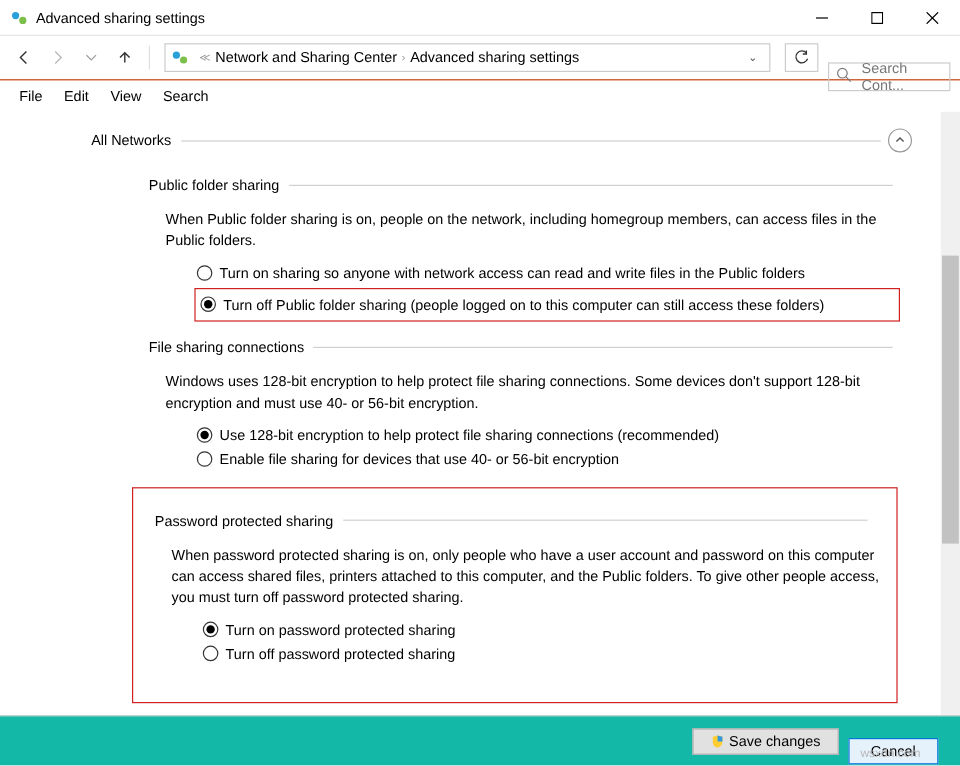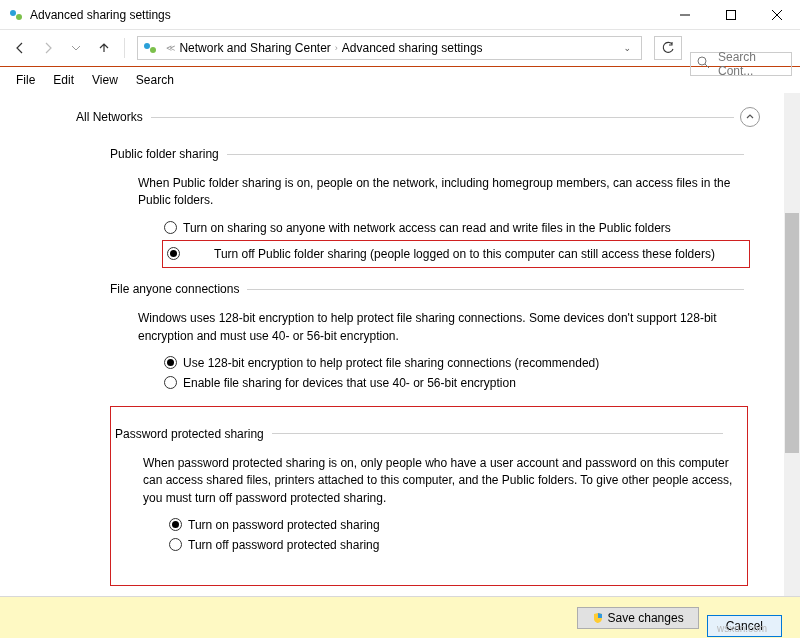"Public folder sharing" .sub-head .label { margin-left: none -> 14px }
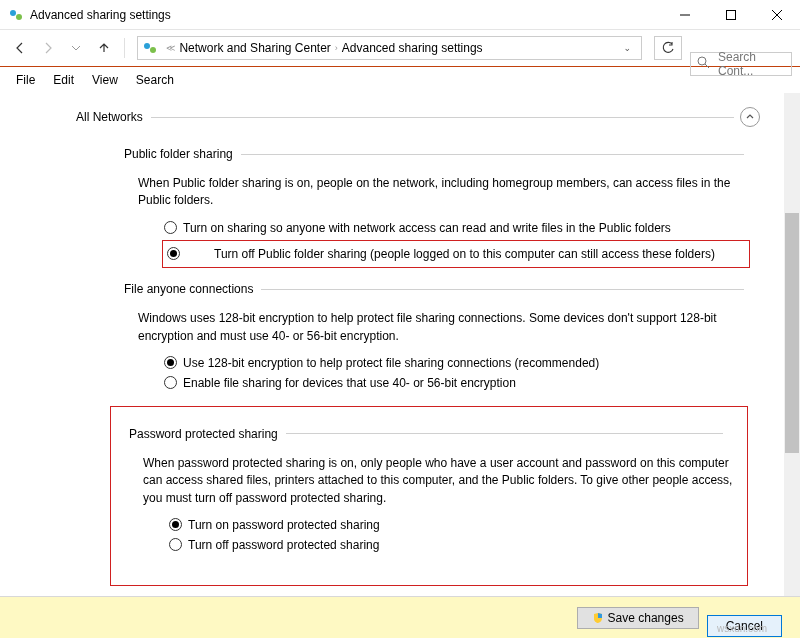"Turn off Public folder sharing" div.radio-row { gap: 28px -> none }
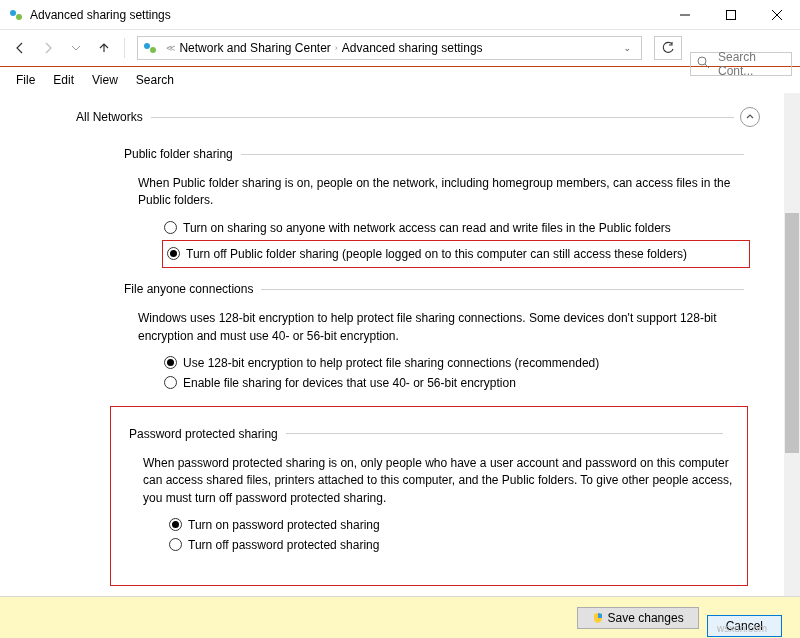"File anyone connections" span.label { text: anyone -> sharing }
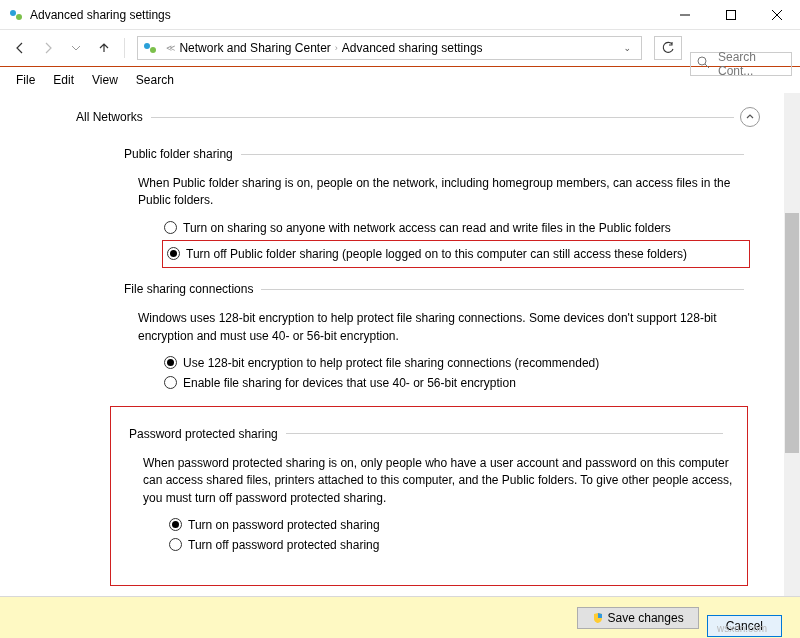"Save changes" .footer { background: #fef9c3 -> #14b8a6 }
